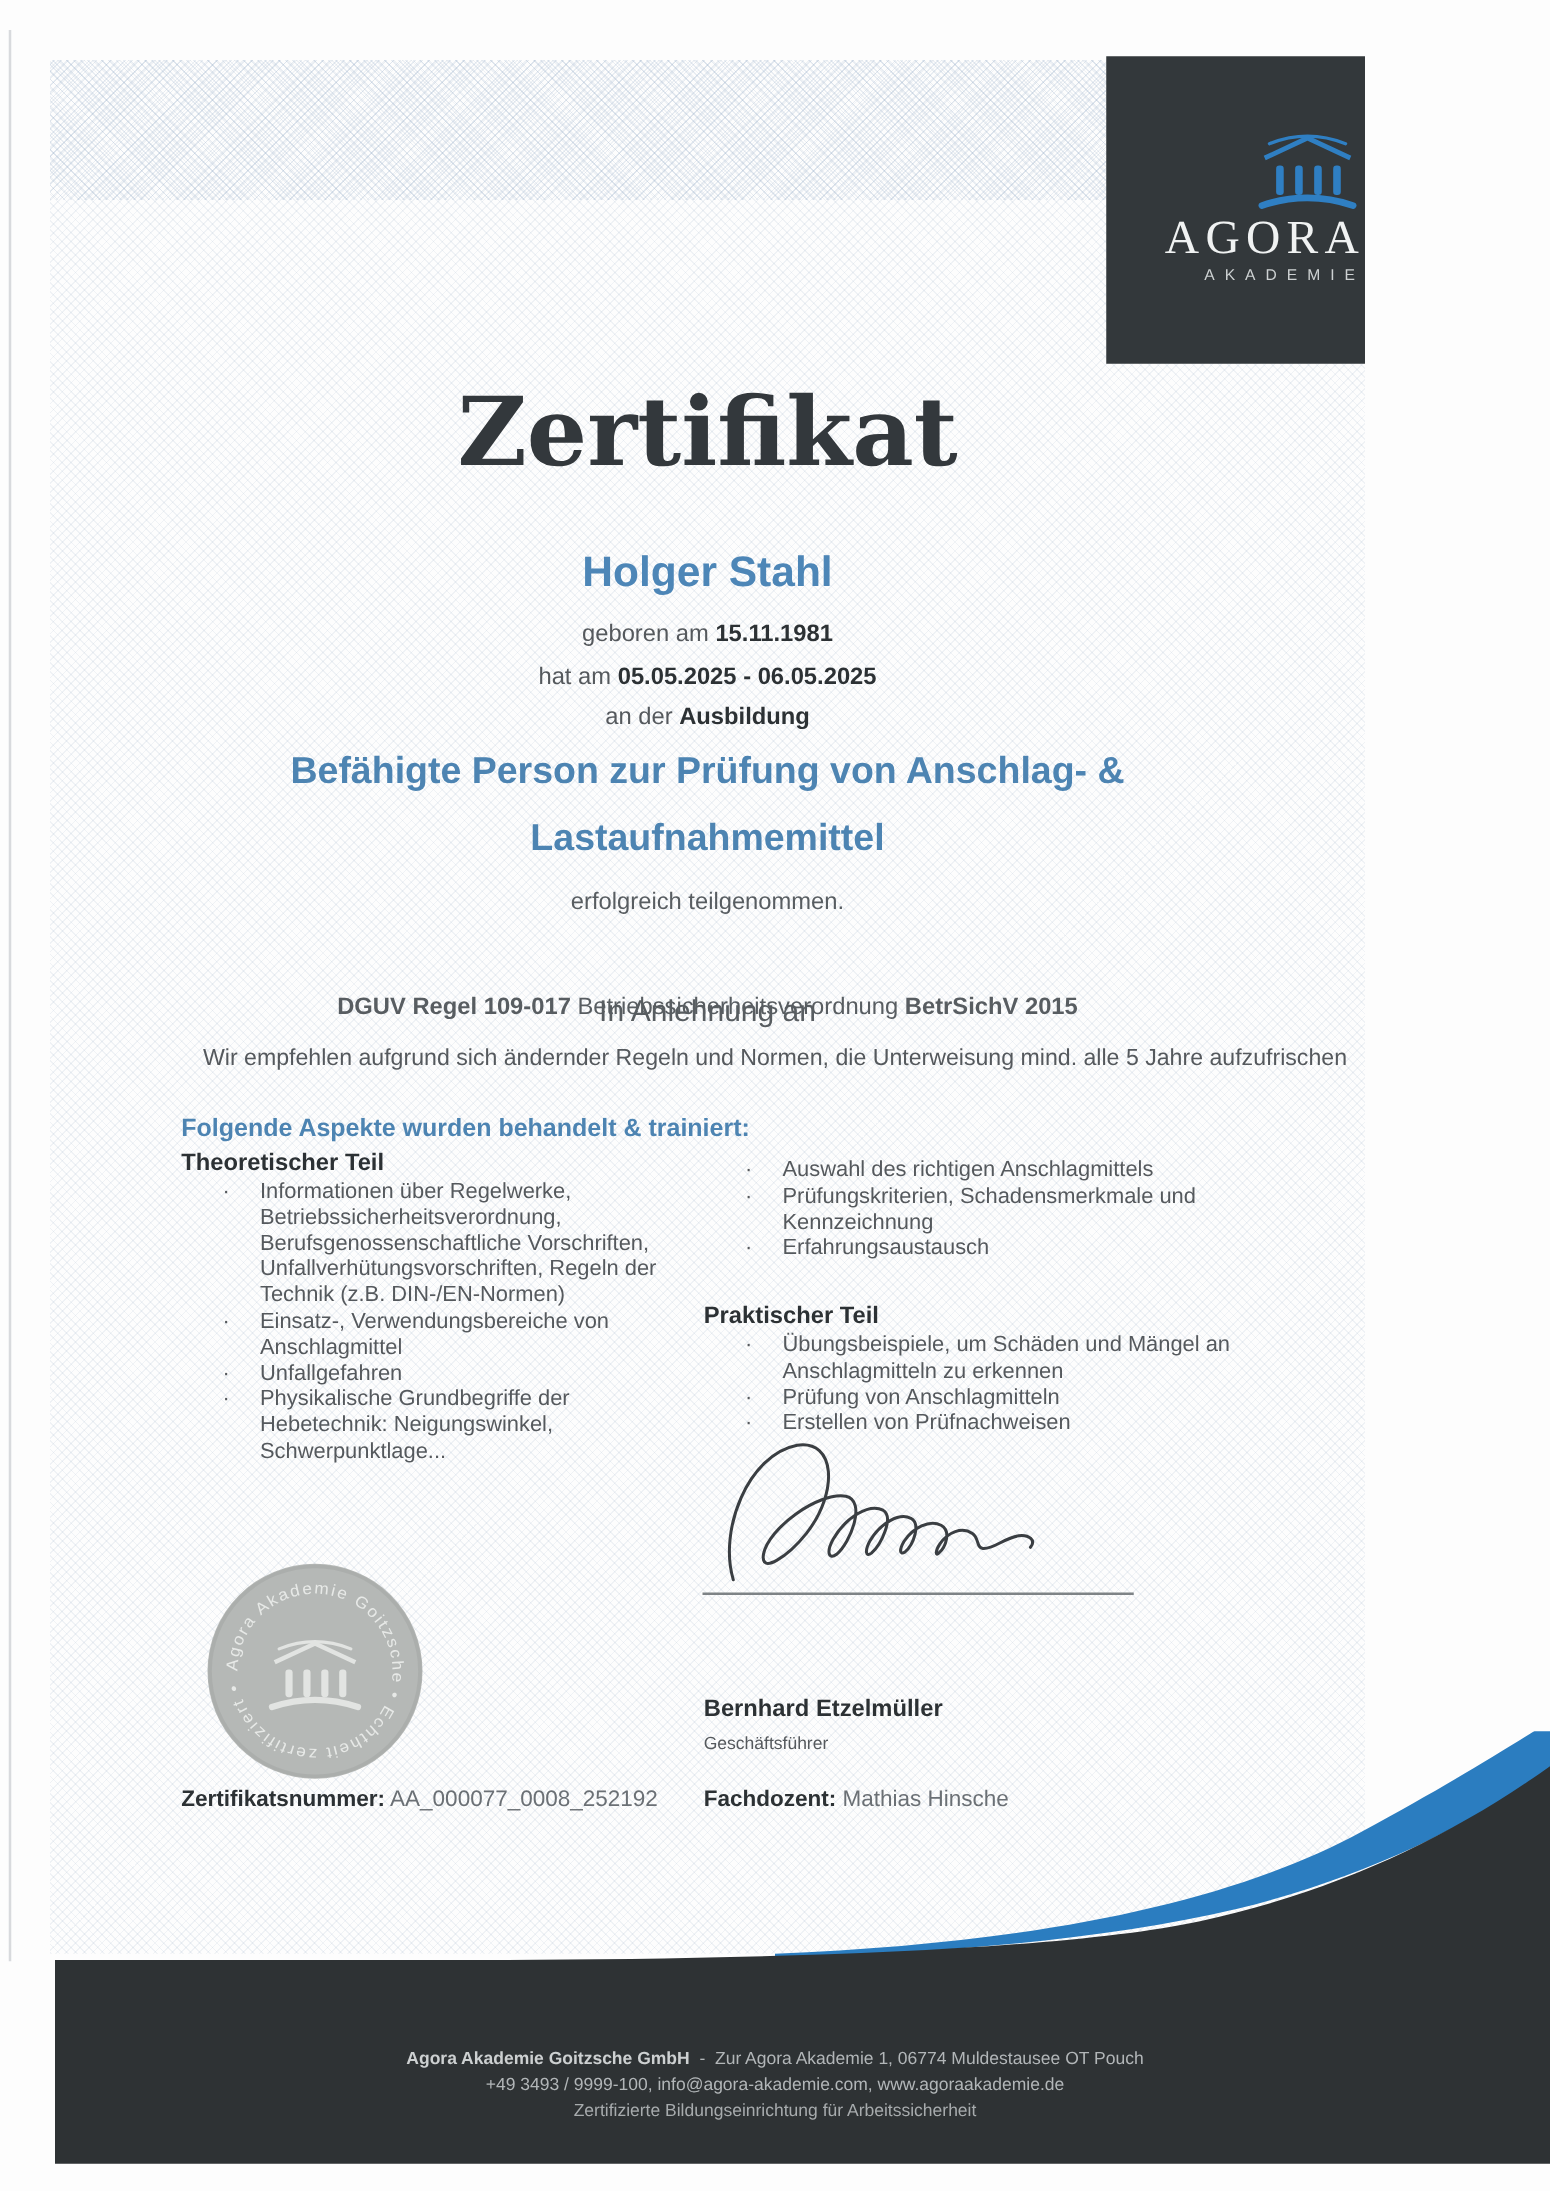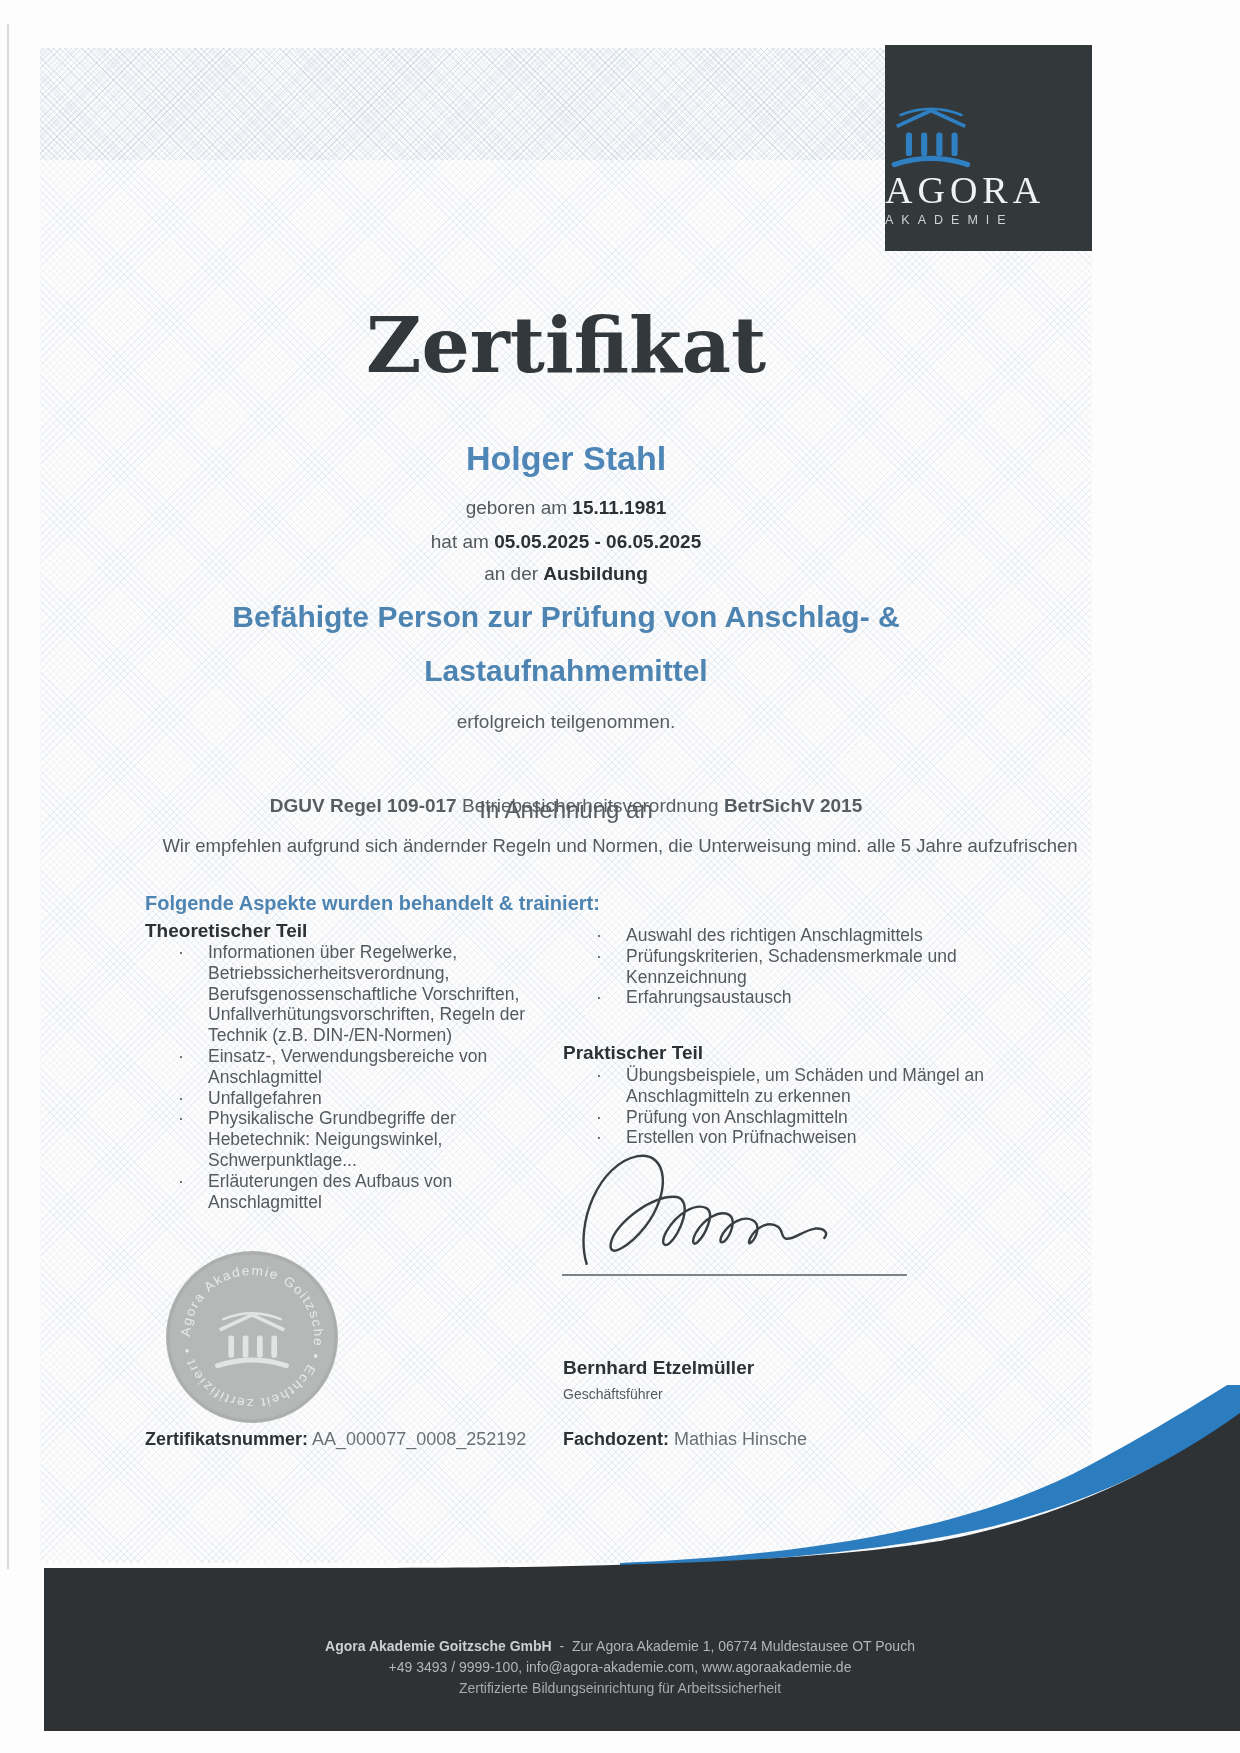"AGORA" .logo-box { align-items: flex-start -> flex-end; height: 206px -> 246px }
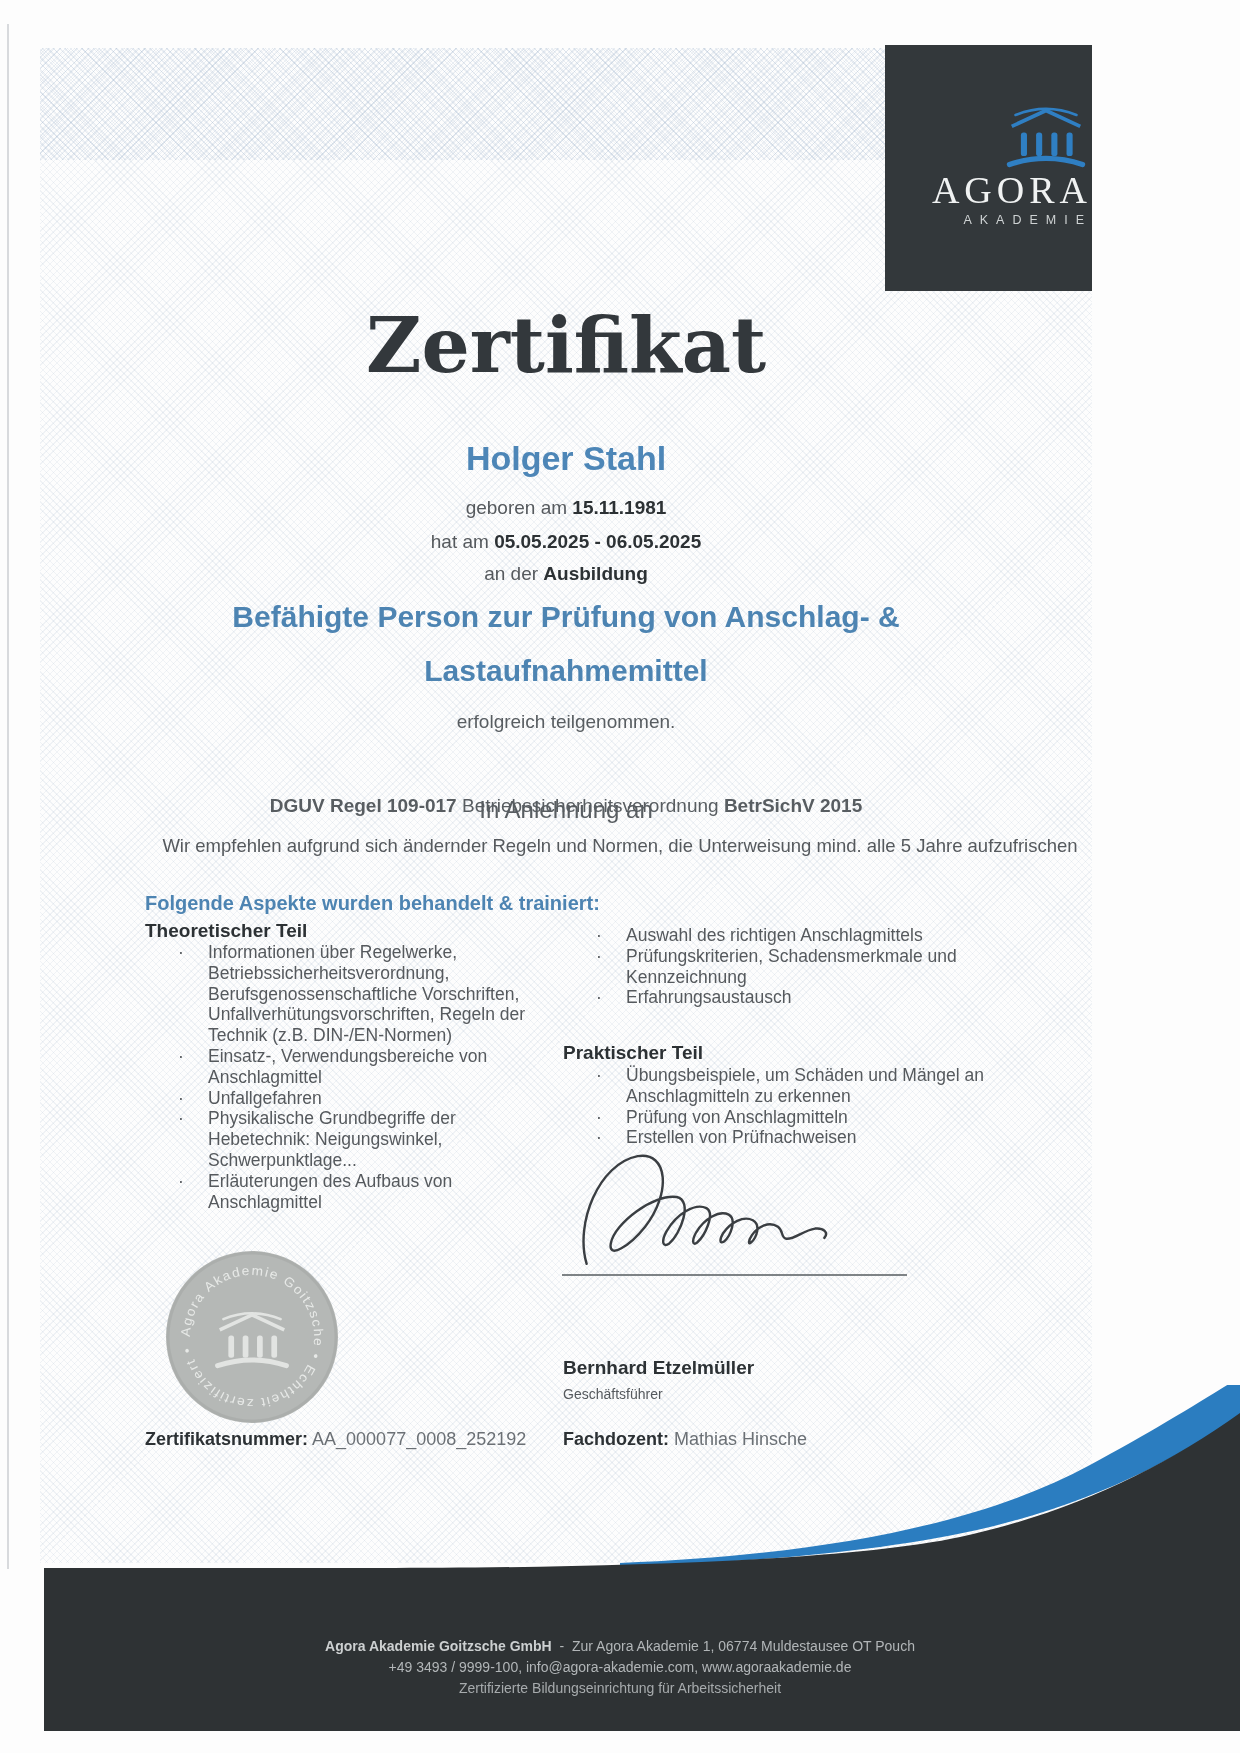"Erläuterungen des Aufbaus von" li { html: <li>Erläuterungen des Aufbaus von Anschlagmittel</li> -> none }
